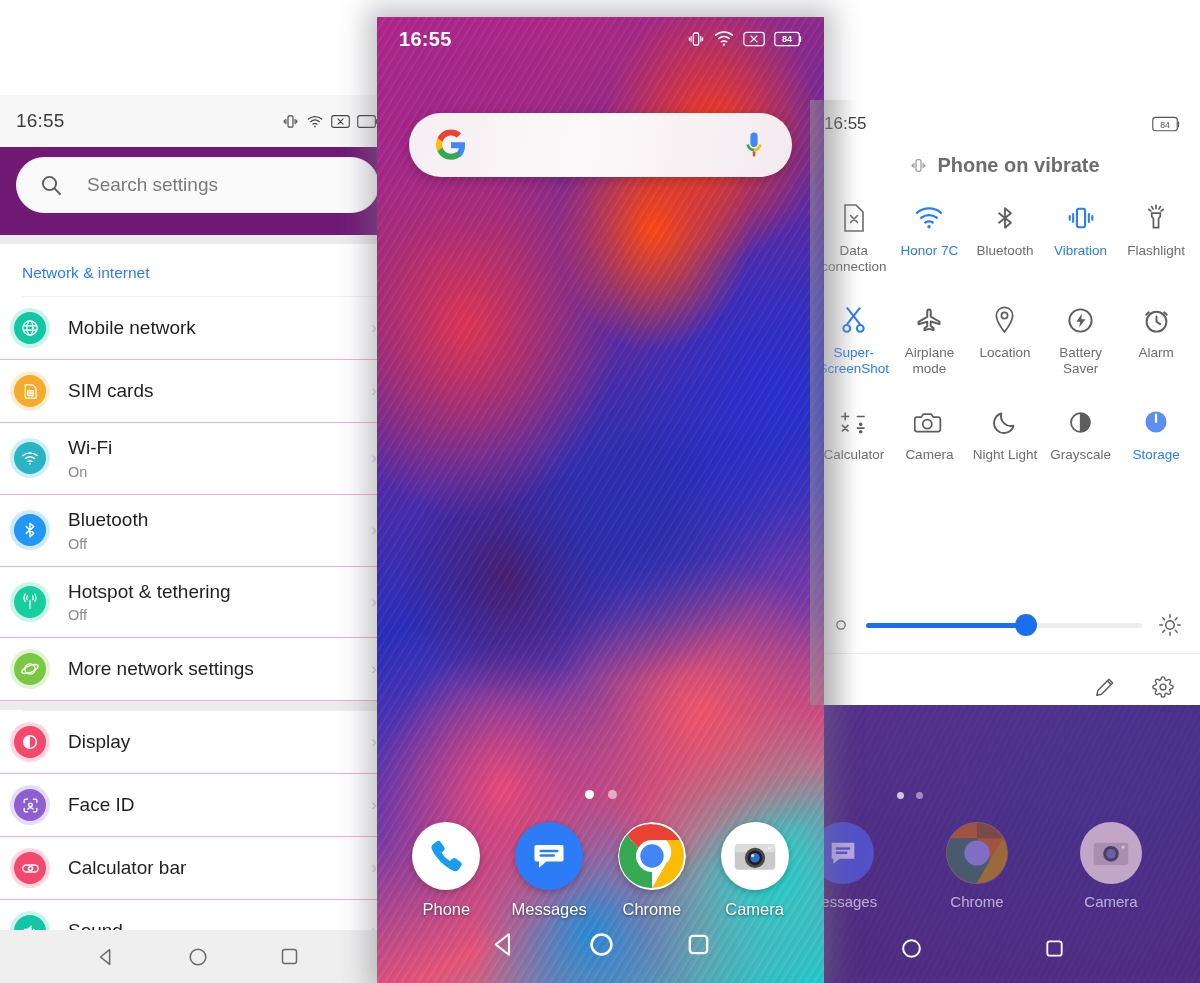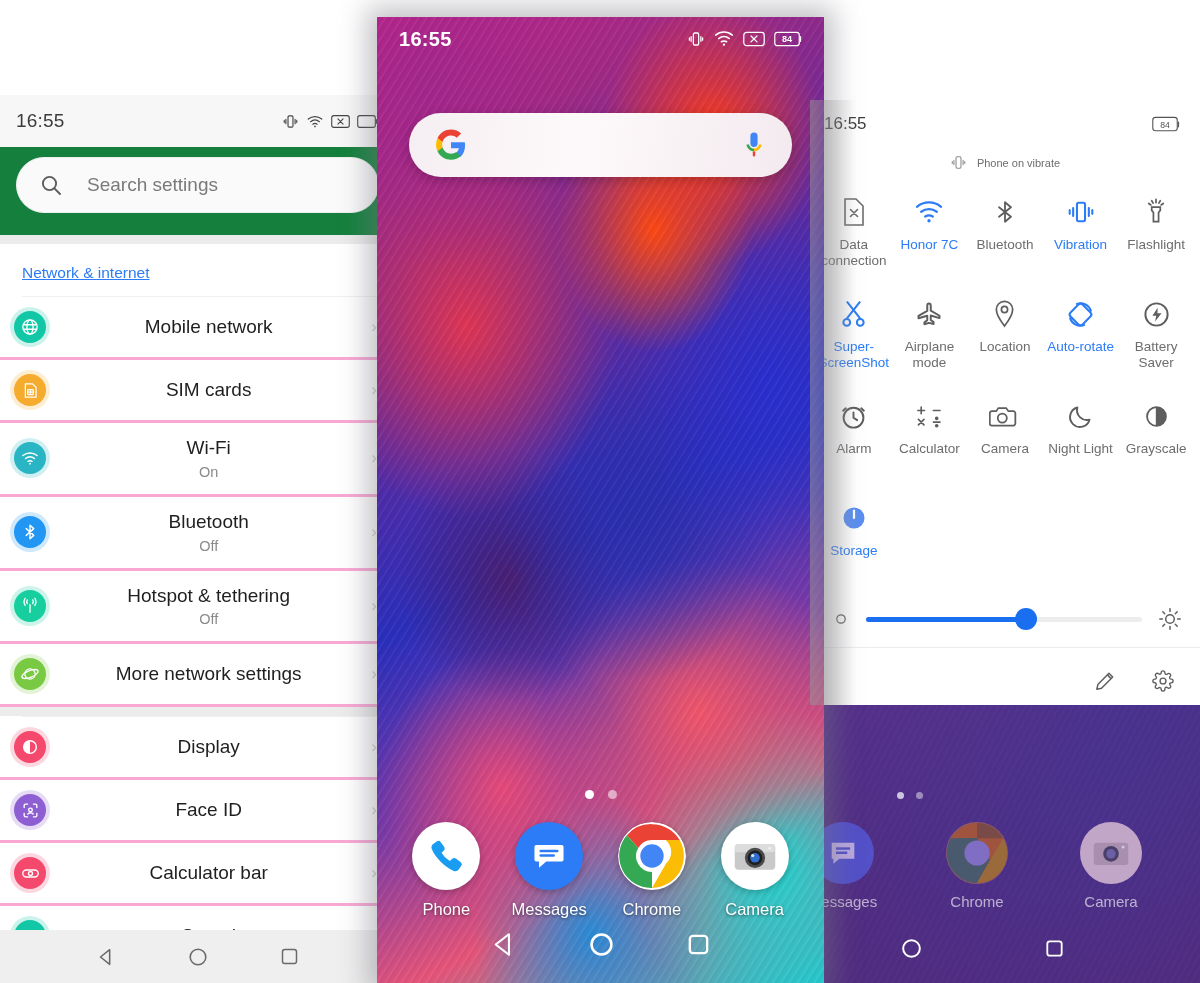"Phone on vibrate" .qs-vibtext { font-size: 11px -> 20px; font-weight: none -> bold }
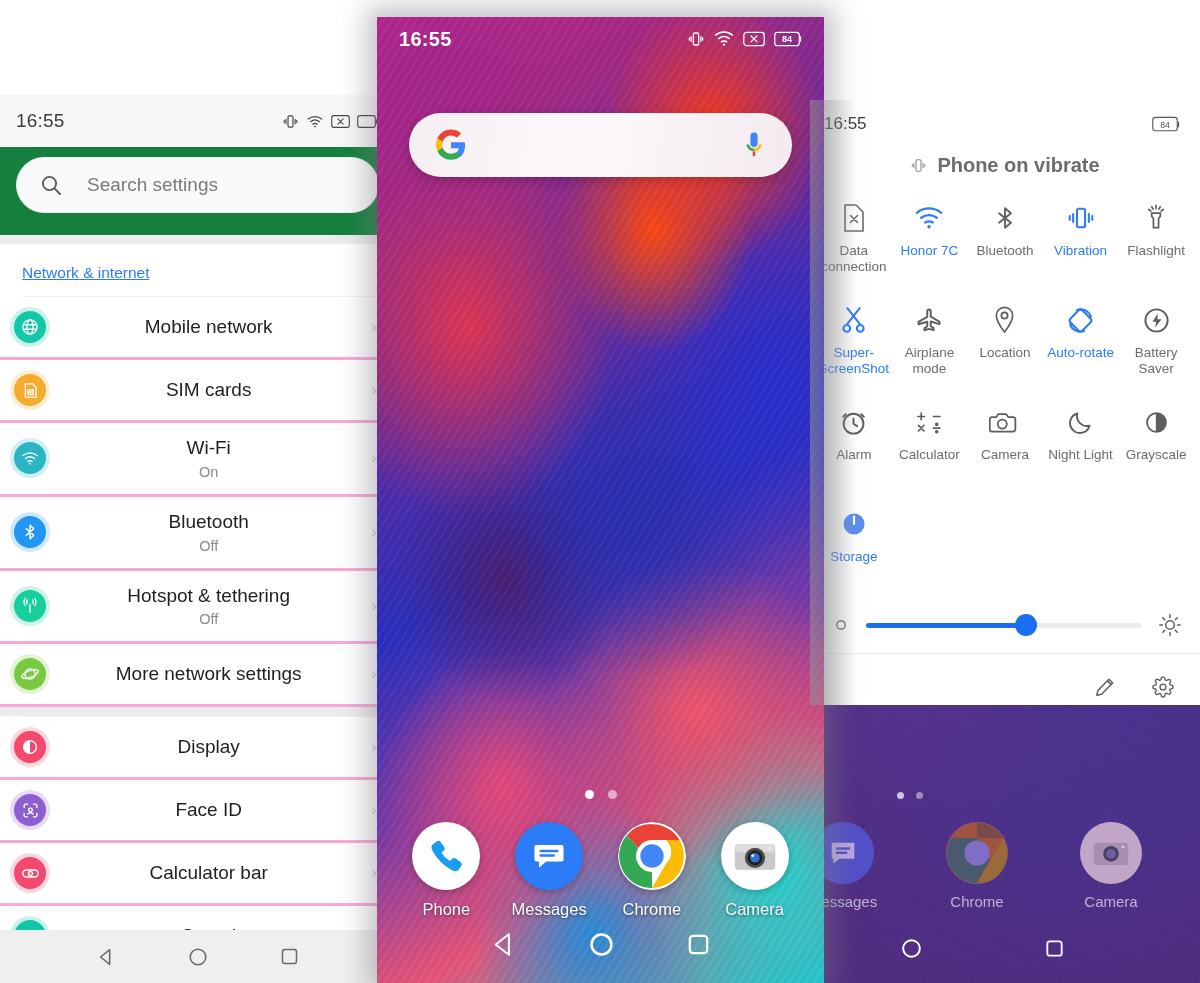"Search settings" .set-search-wrap { background: #15803d -> #701a75 }
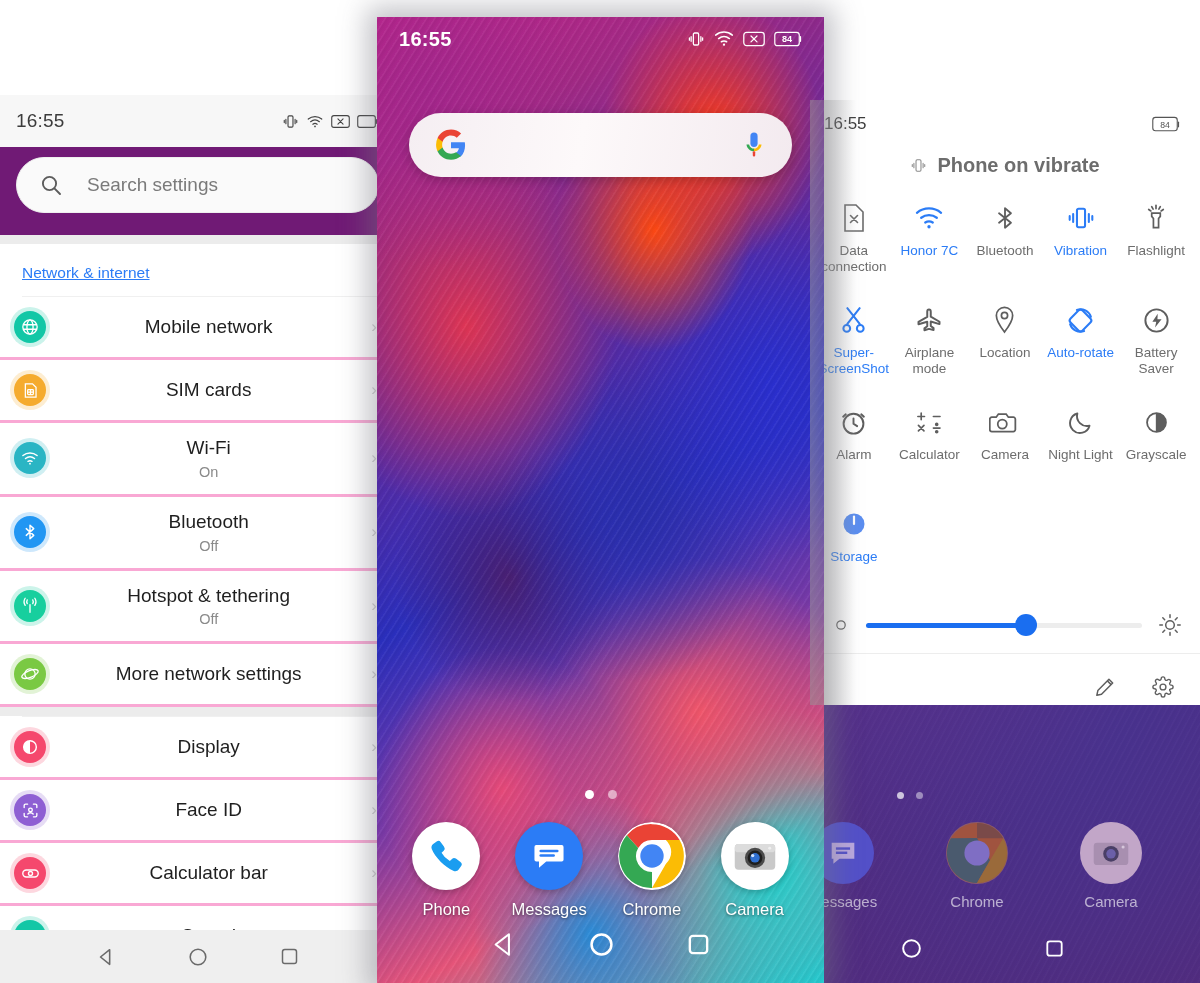"Network & internet" .sec-head { text-decoration: underline -> none }
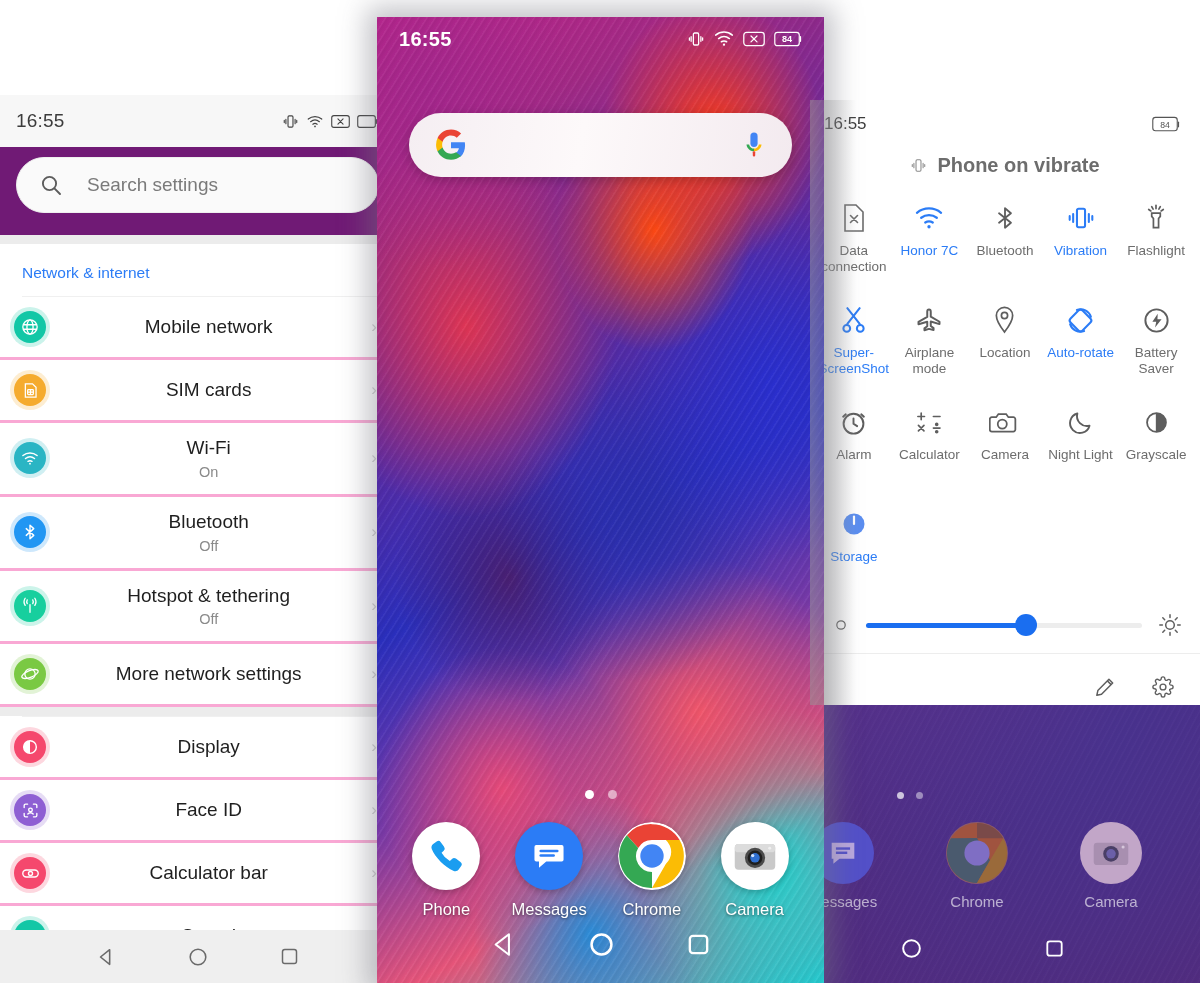"Mobile network" .srow { border-bottom: 3px solid #f9a8d4 -> 1px solid #f9a8d4; text-align: center -> none }
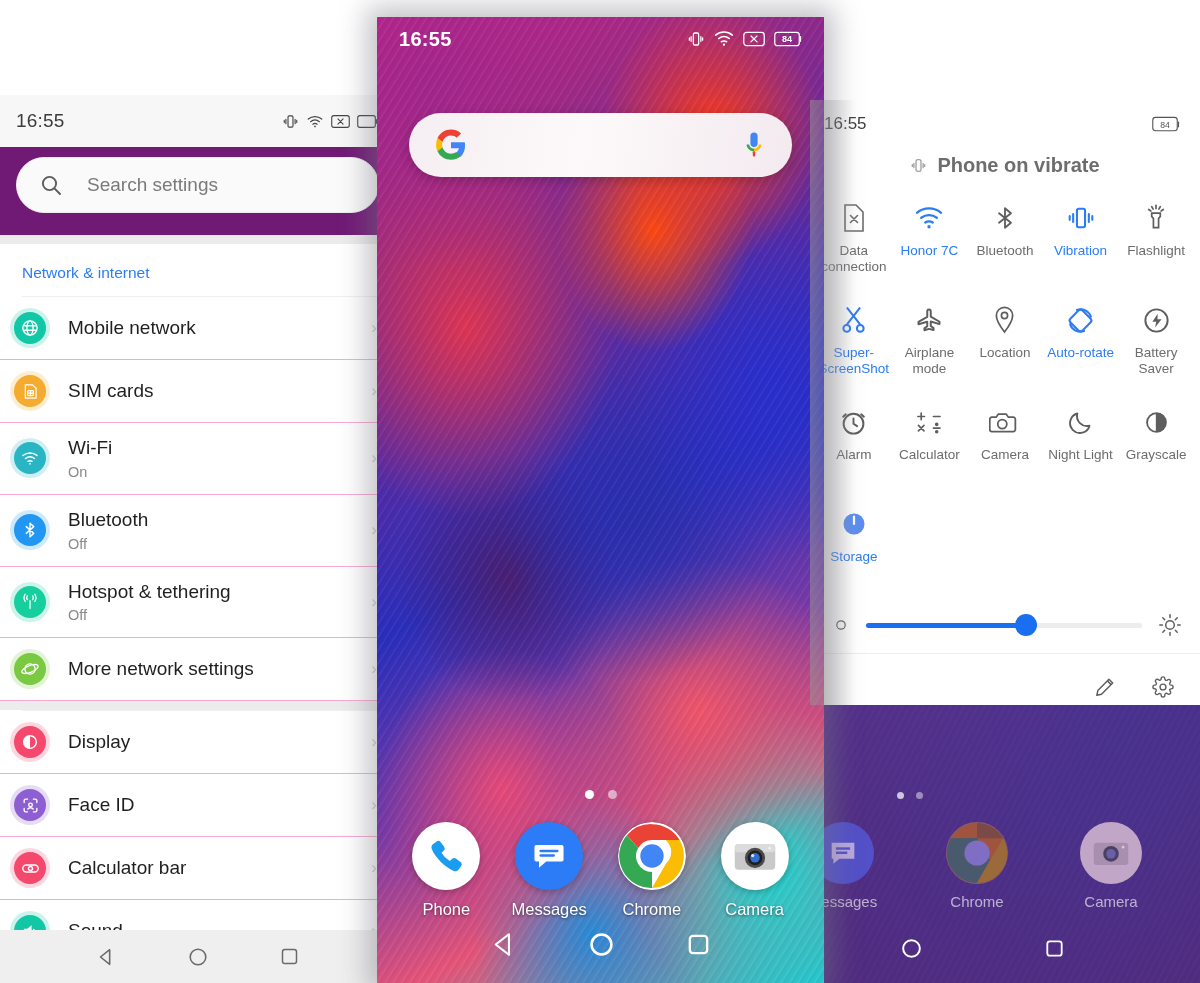"Auto-rotate" div.qs-tile { html: <div> <span> <svg> <rect></rect> <path></path> </svg> </span> <span>Auto-rotate</span> </div> -> none }
